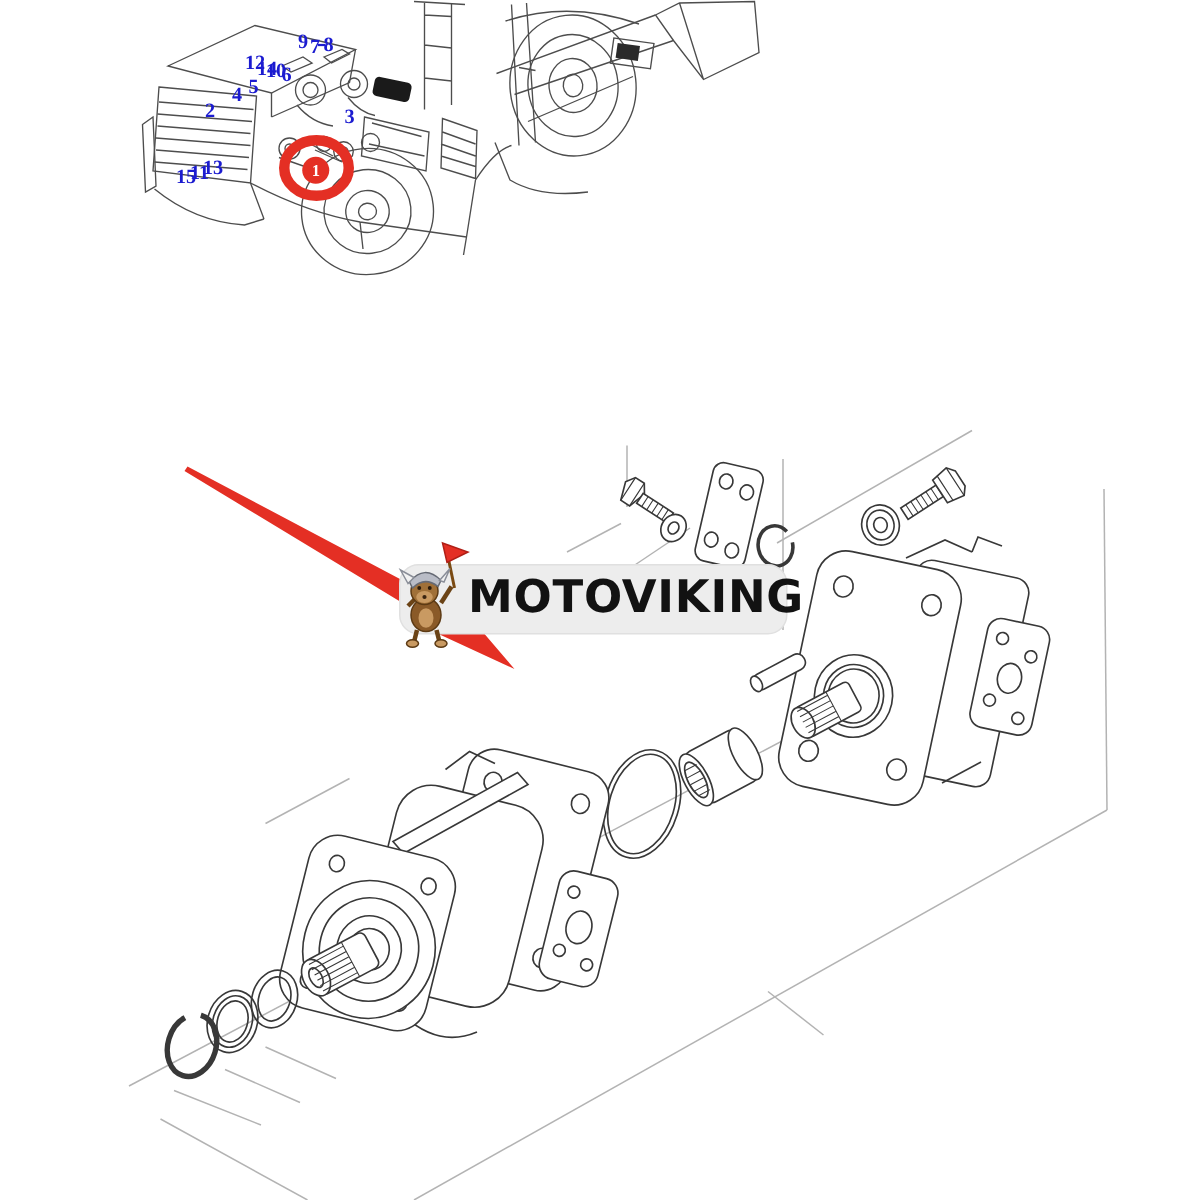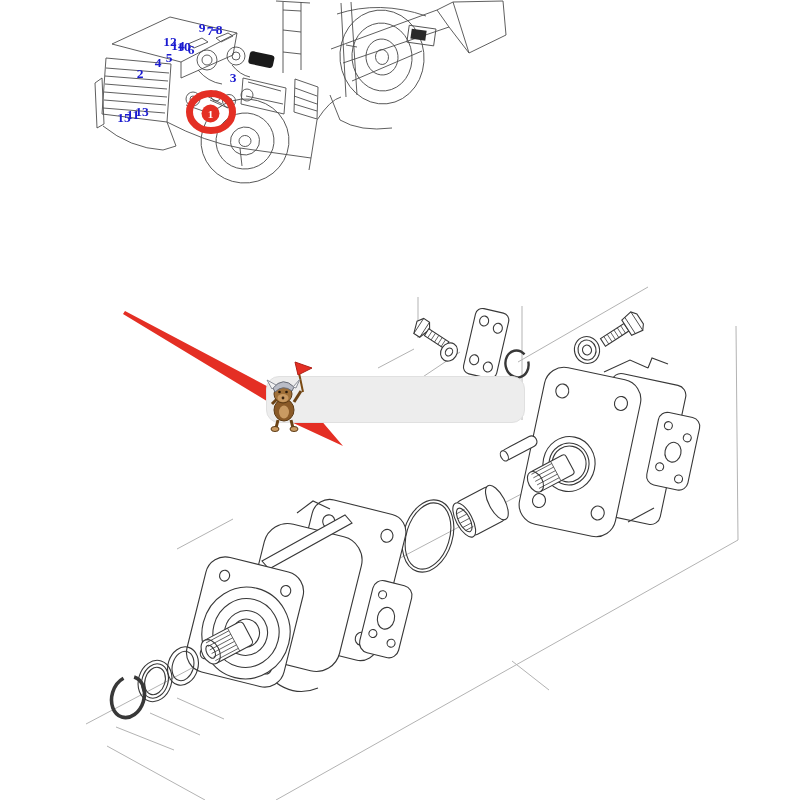"MOTOVIKING" div { html: none -> <div>MOTOVIKING</div> }
